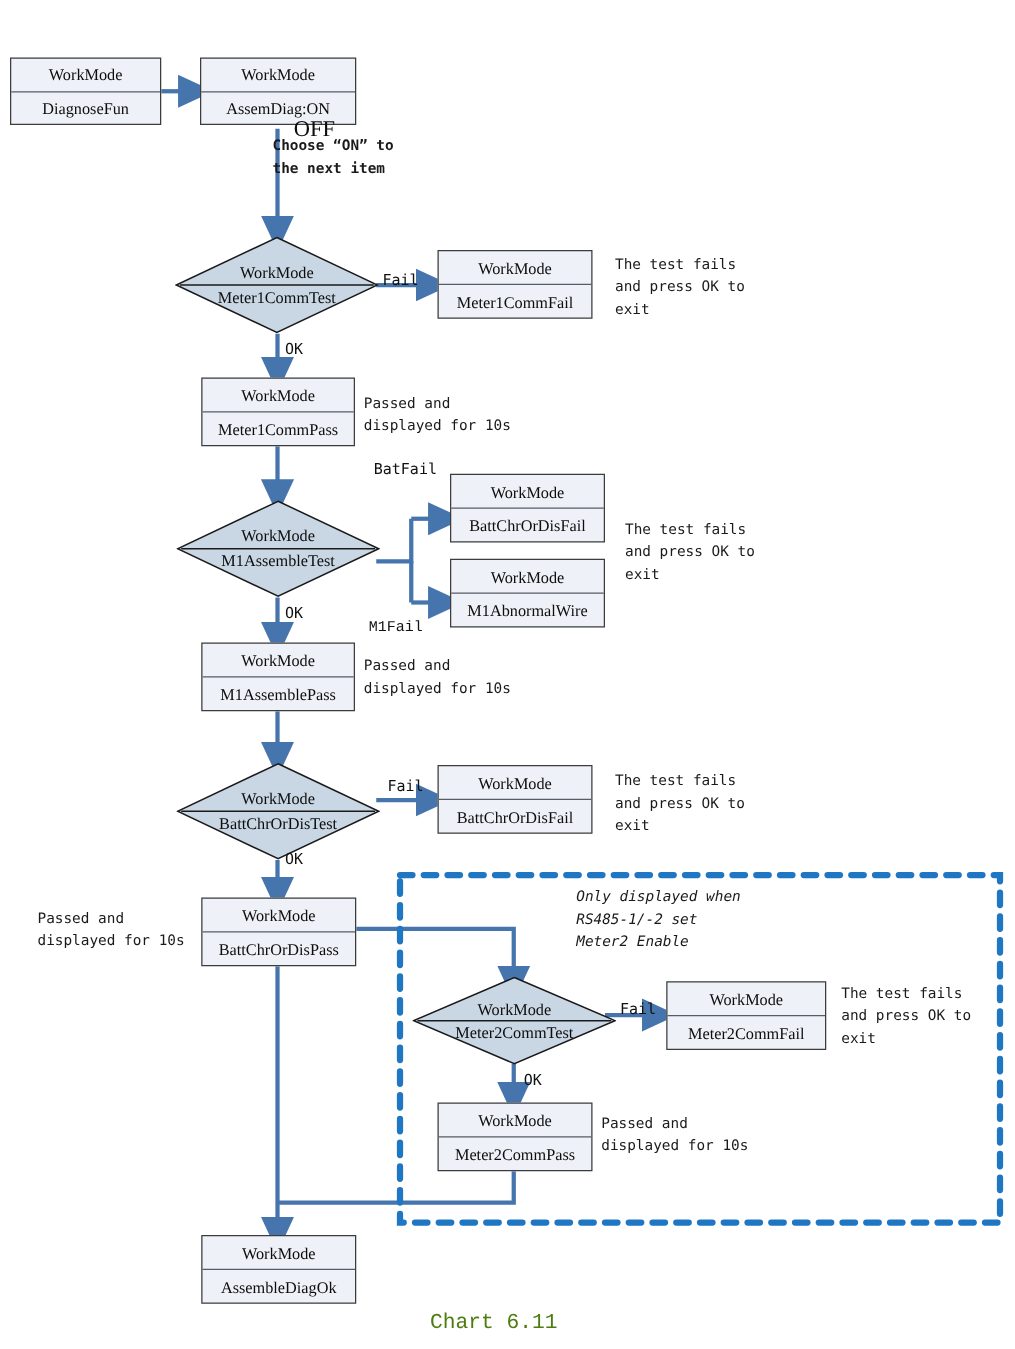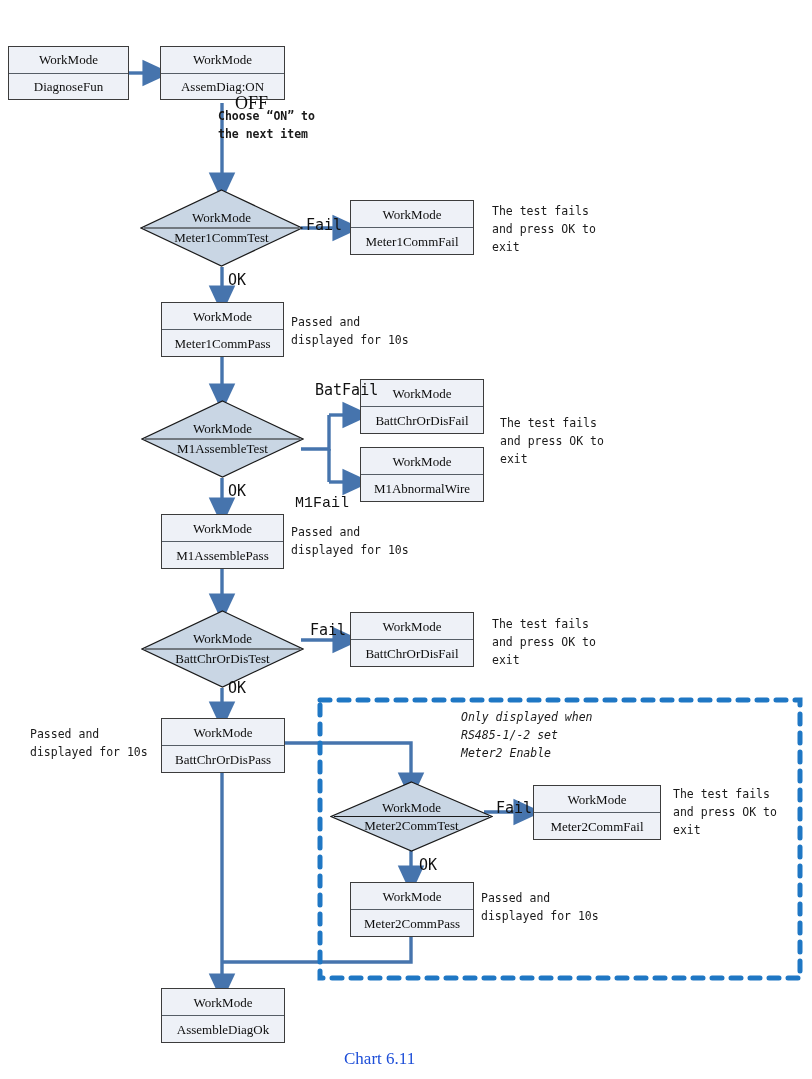"Fail" .edgelabel { font-size: 15px -> 12px }
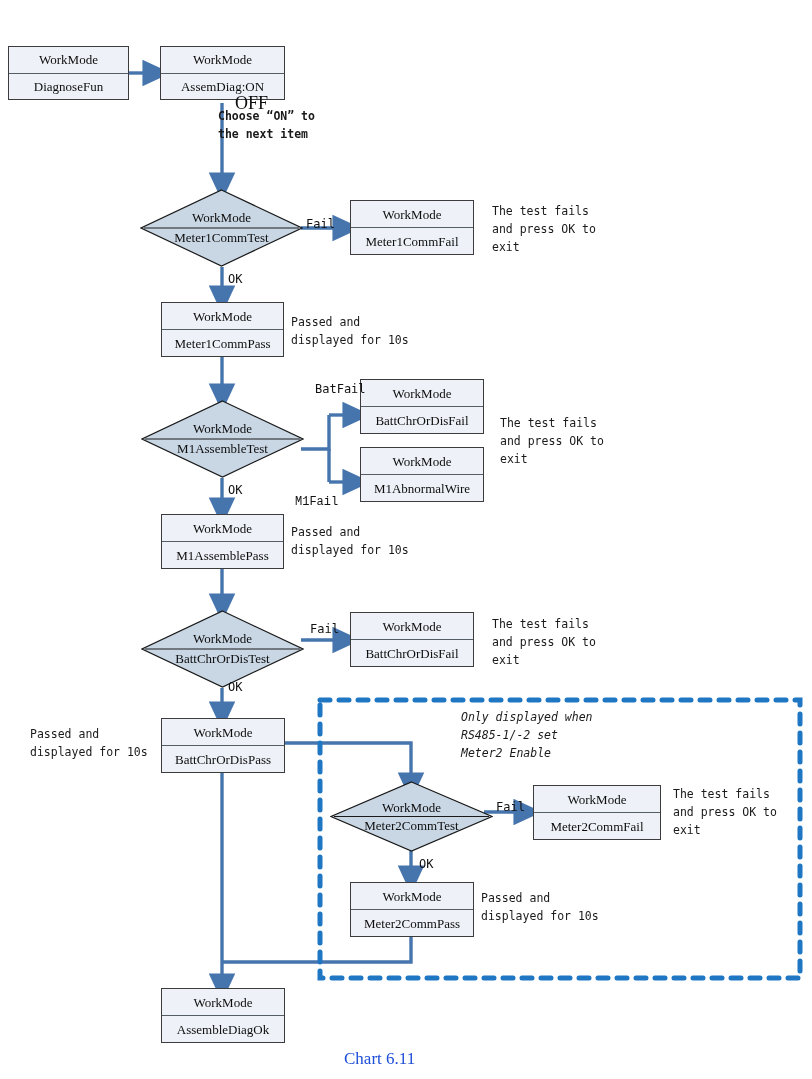"BatFail" div.edgelabel { margin-left: 16px -> none; top: 383px -> 369px }
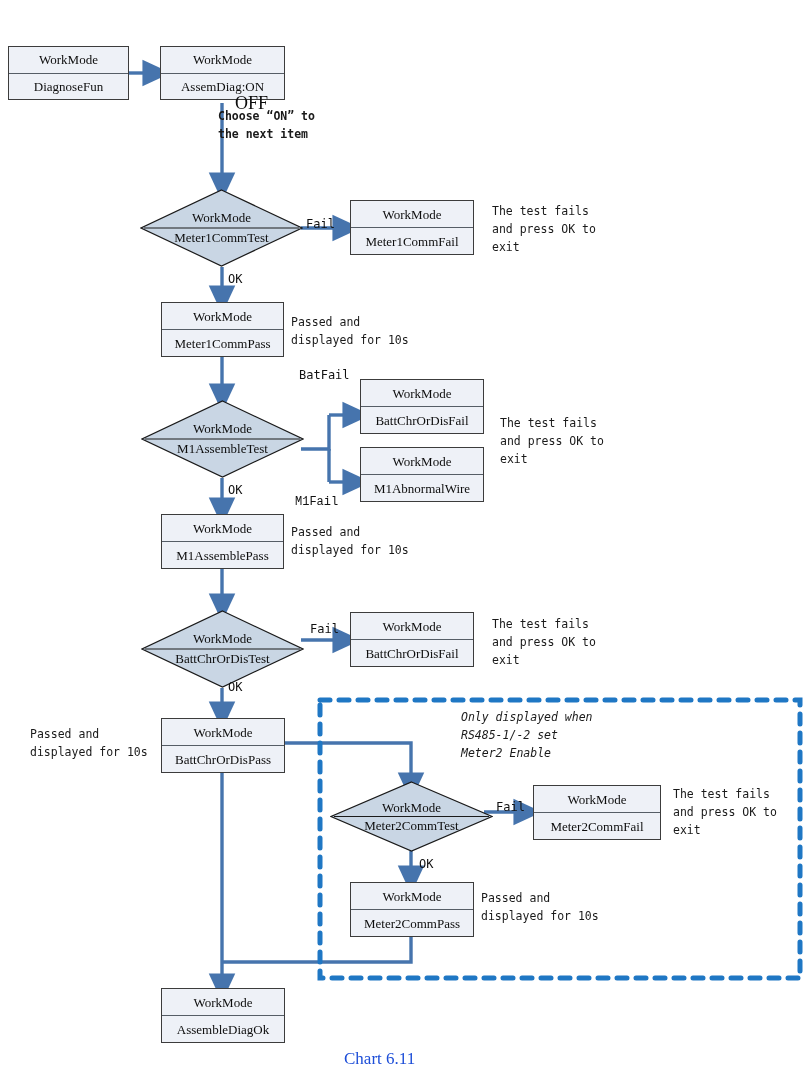"Chart 6.11" .caption { color: #1d4ed8 -> #4d7c0f; font-family: Liberation Serif, serif -> Liberation Mono, monospace }
